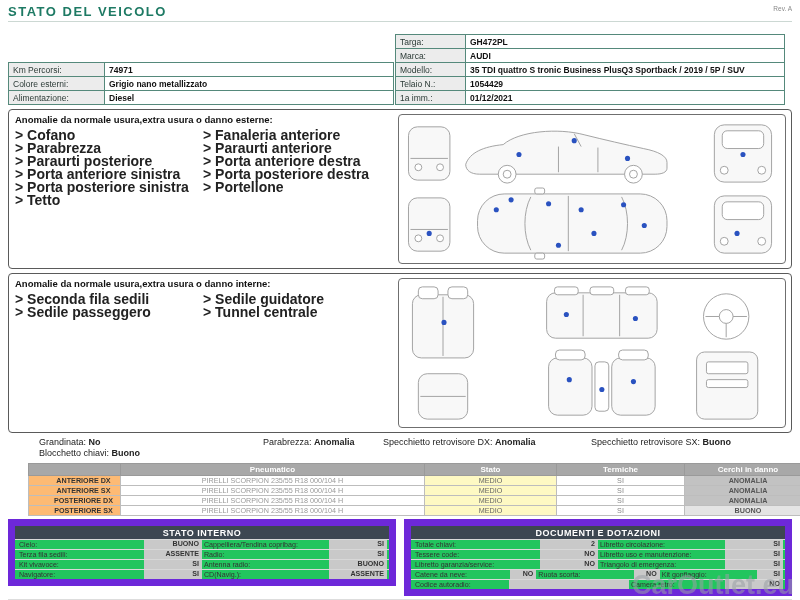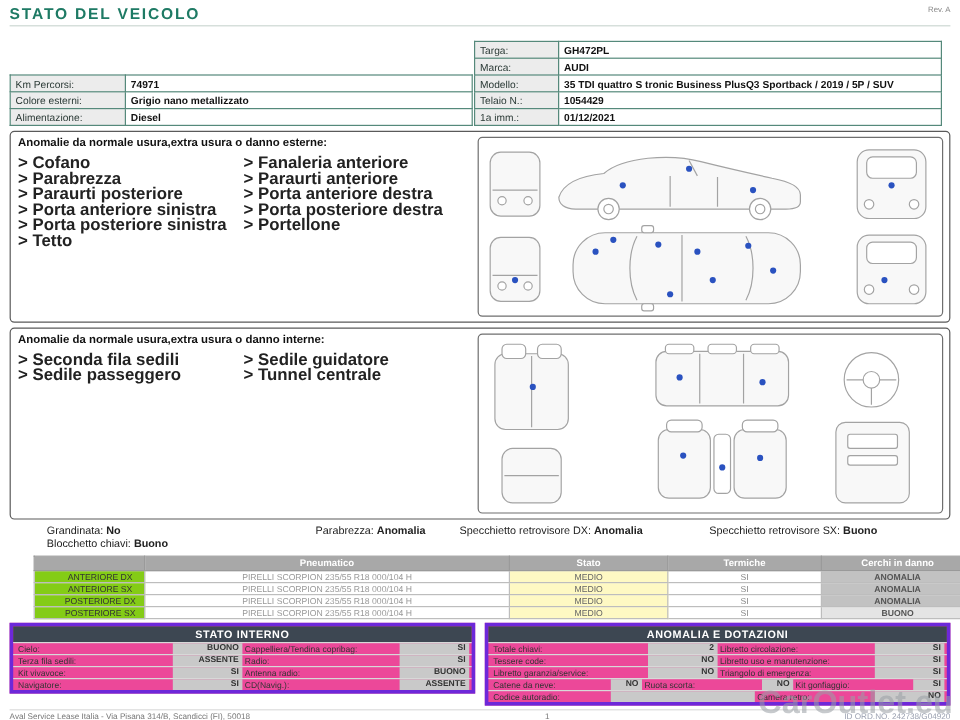"ANTERIORE DX" td.pos { background: #84cc16 -> #fdba74; font-weight: normal -> bold }
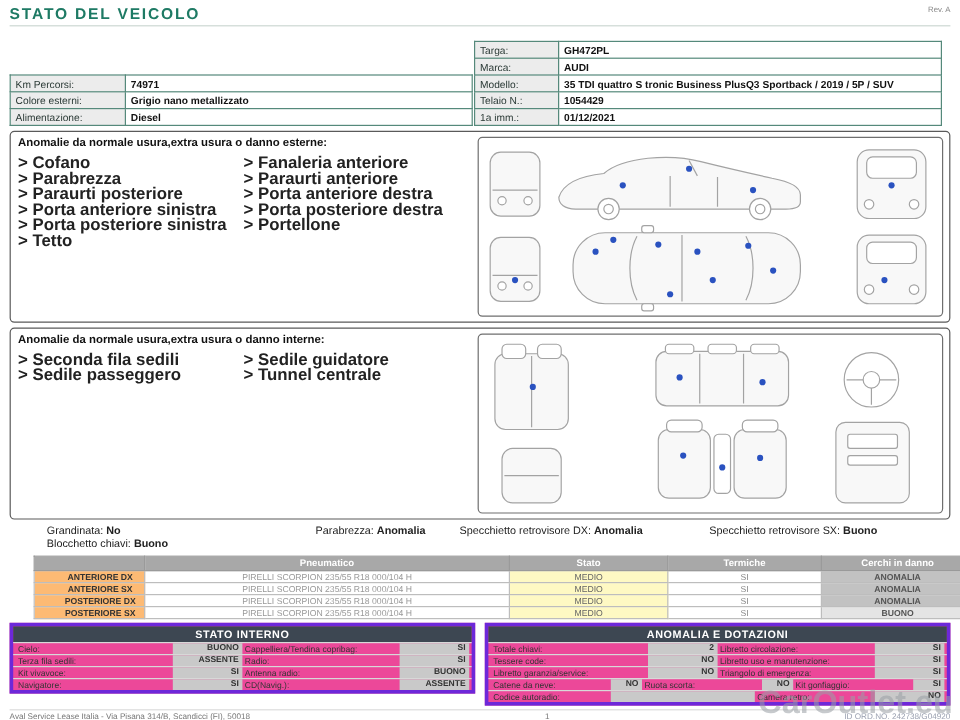"STATO INTERNO" .bt { background: #ec4899 -> #22c55e; border: 3px solid #6d28d9 -> 7px solid #6d28d9 }
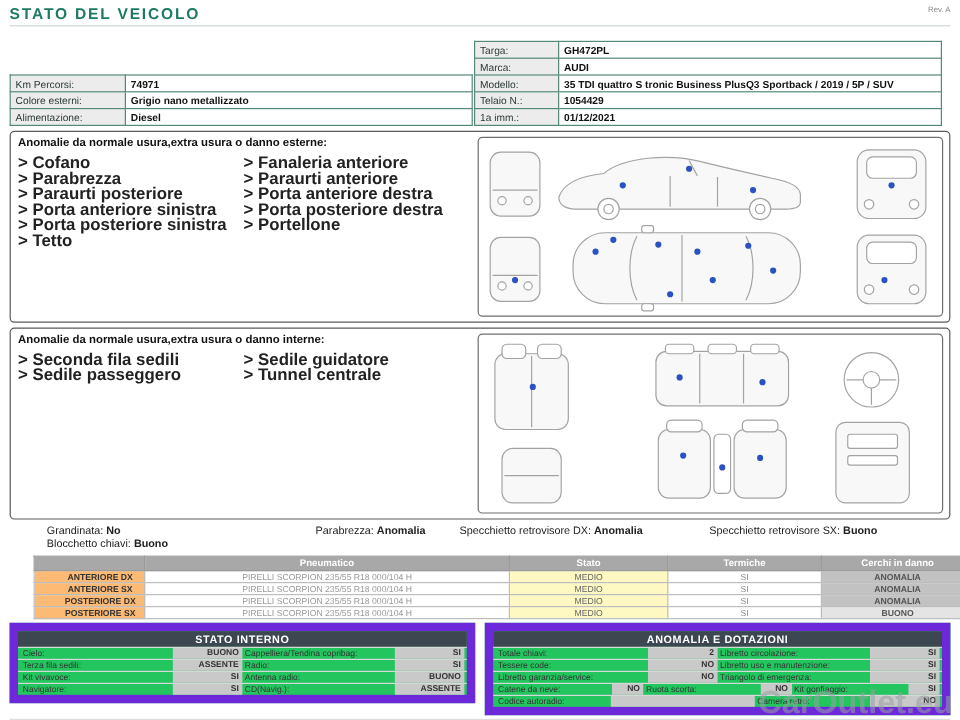"ANOMALIA E DOTAZIONI" div.bt-head { text: ANOMALIA -> DOCUMENTI }
